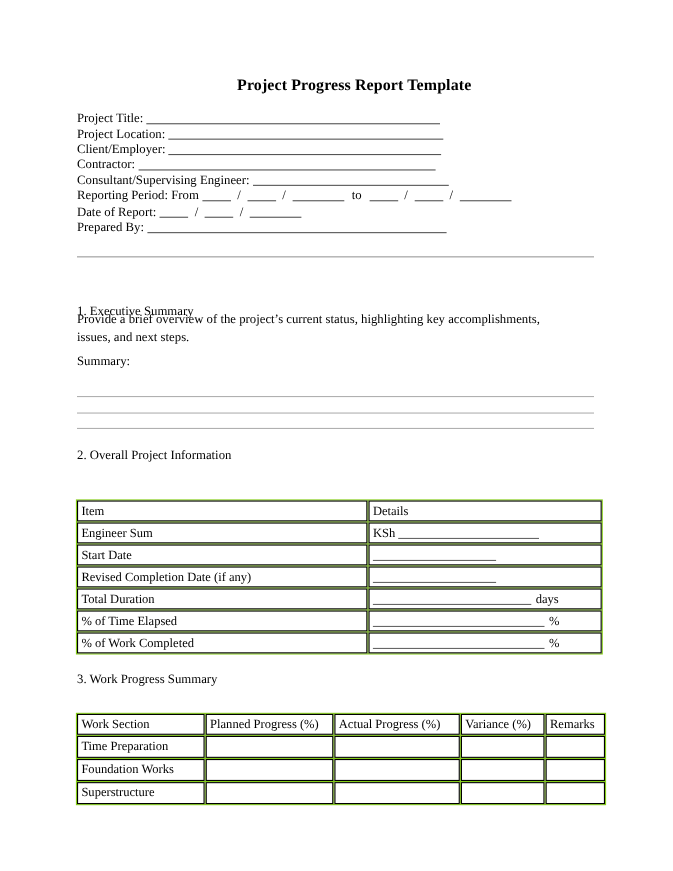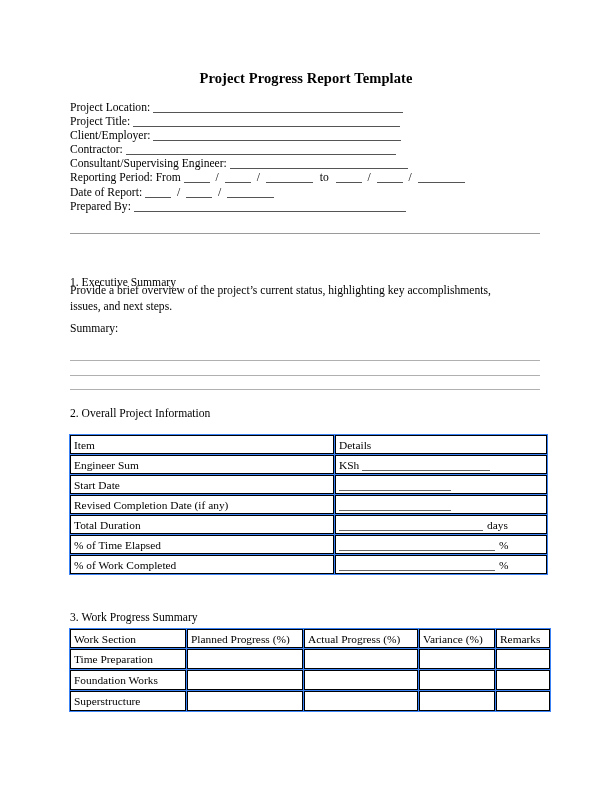"Project Progress Report Template" .doc-title { left: 70px -> 86px }
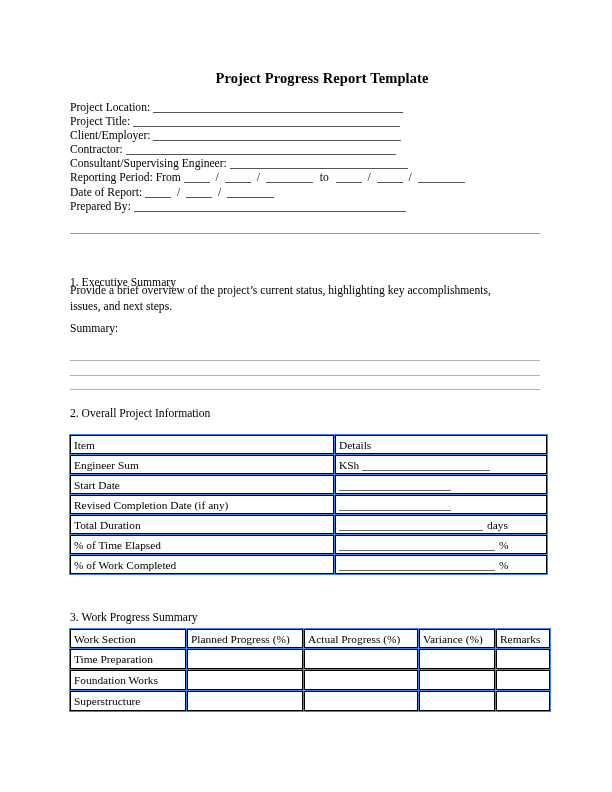"Project Location:" div.field-row { order: before "Project Title:" -> after "Project Title:" }
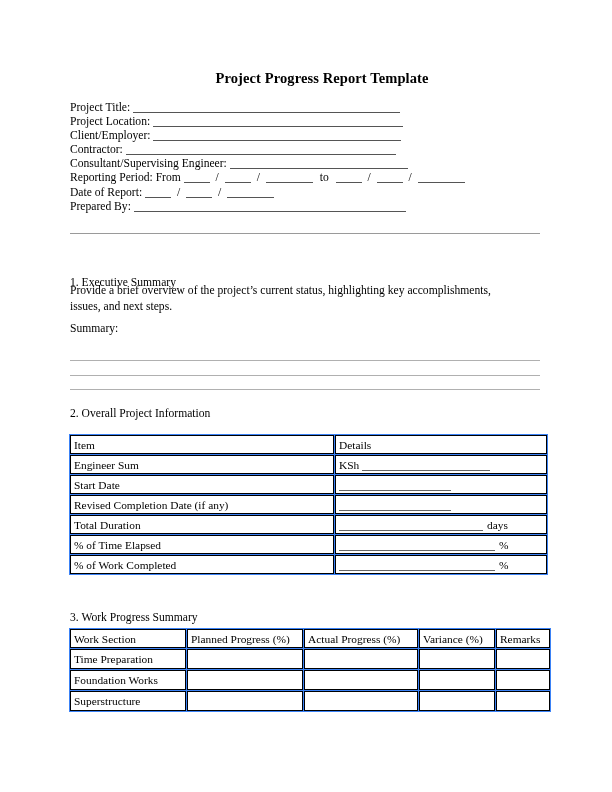"Item" table.doc-table { background: #3b82f6 -> #84cc16; margin-top: none -> 20px }
